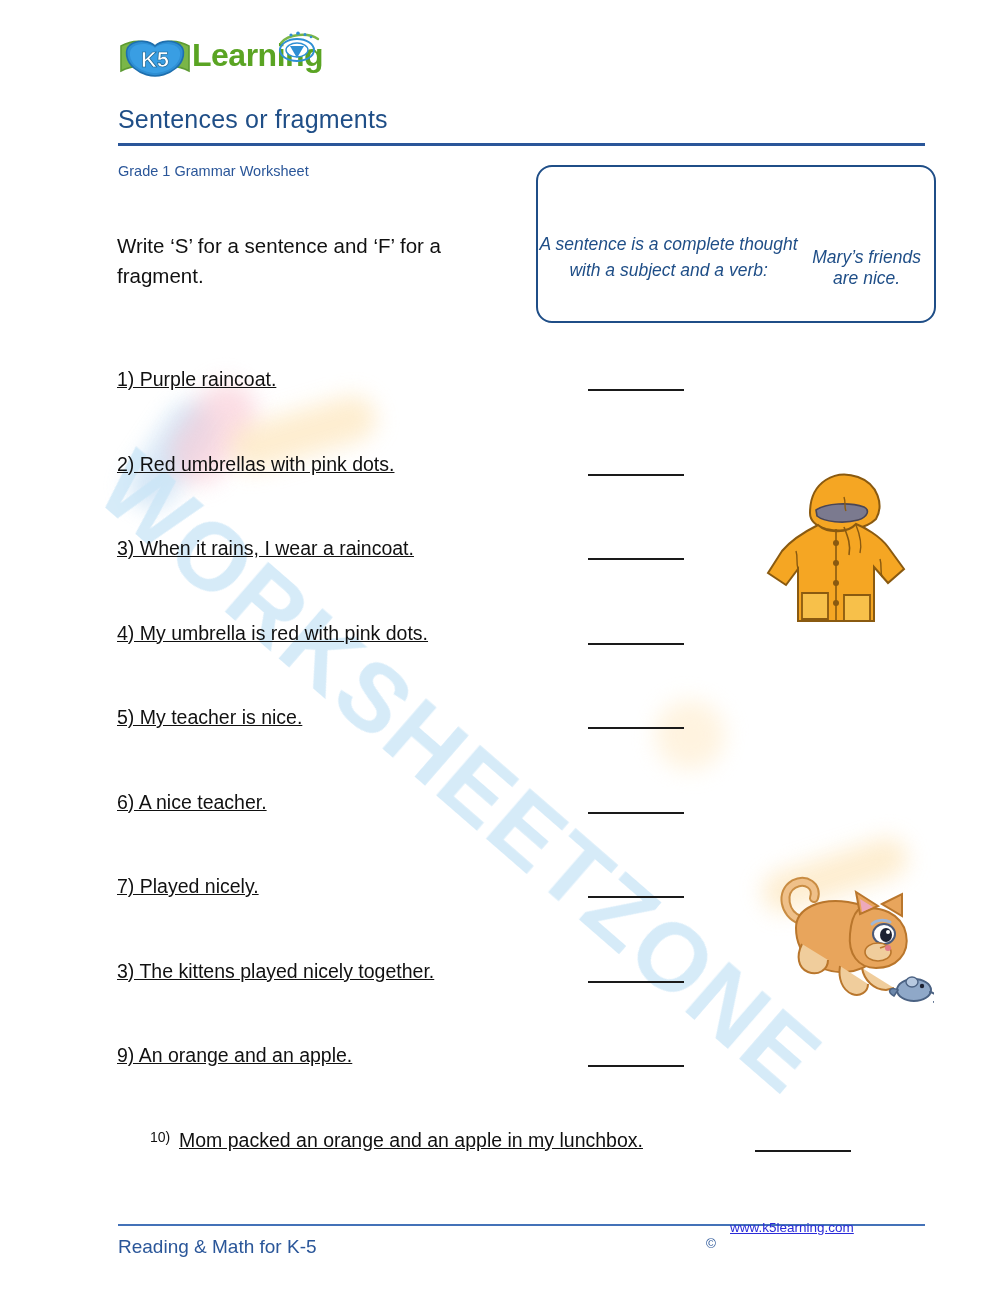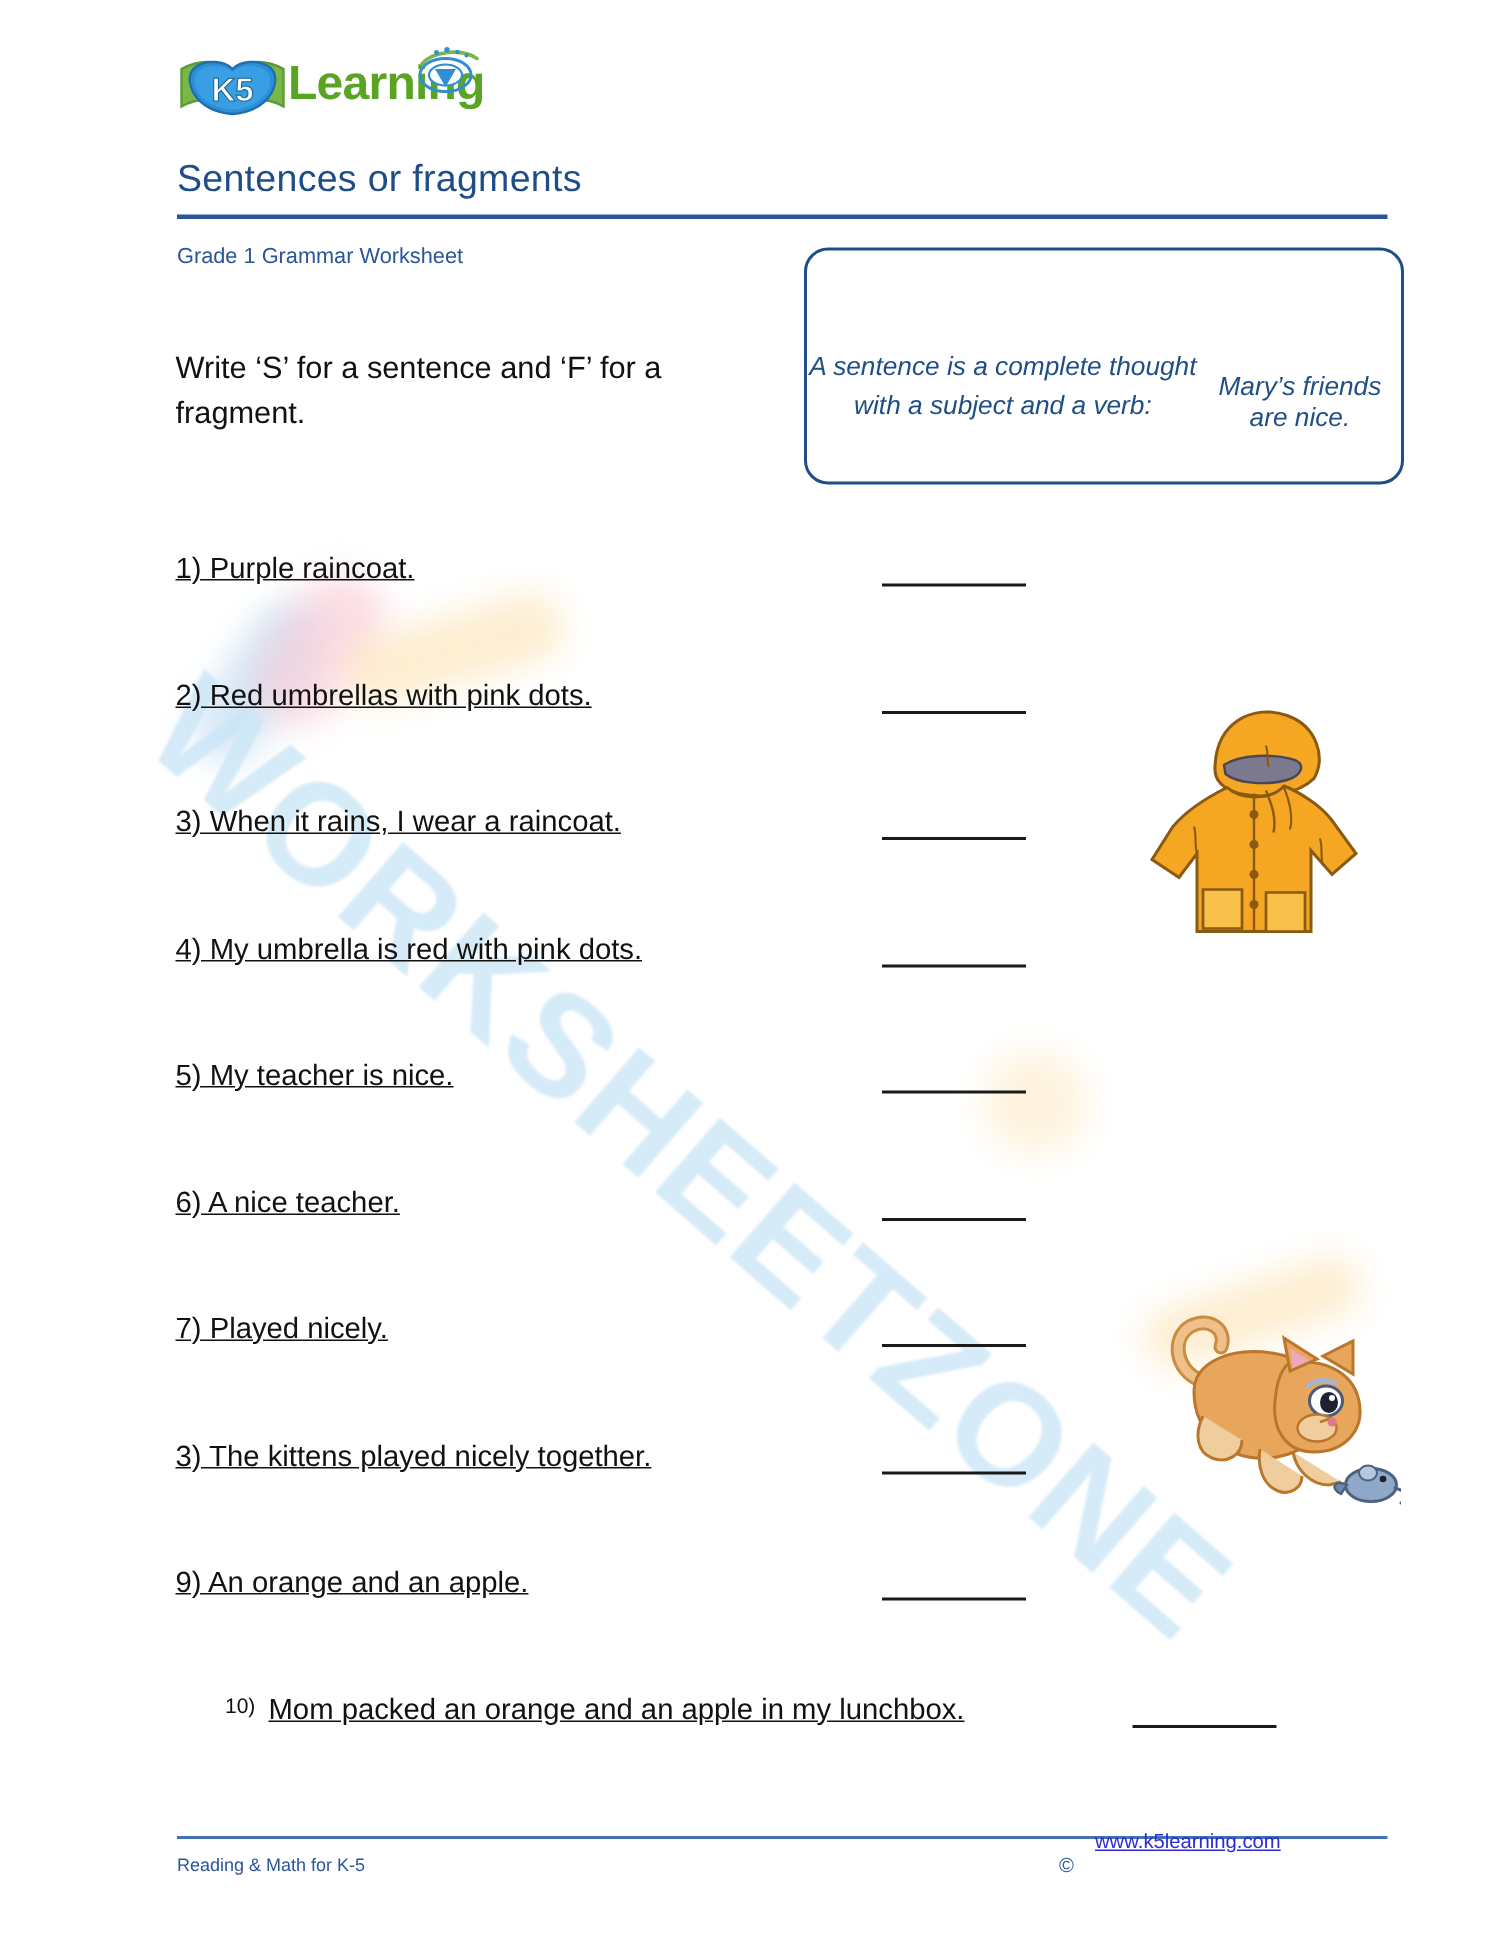"Reading & Math for K-5" .footer-left { font-size: 12px -> 19px }
